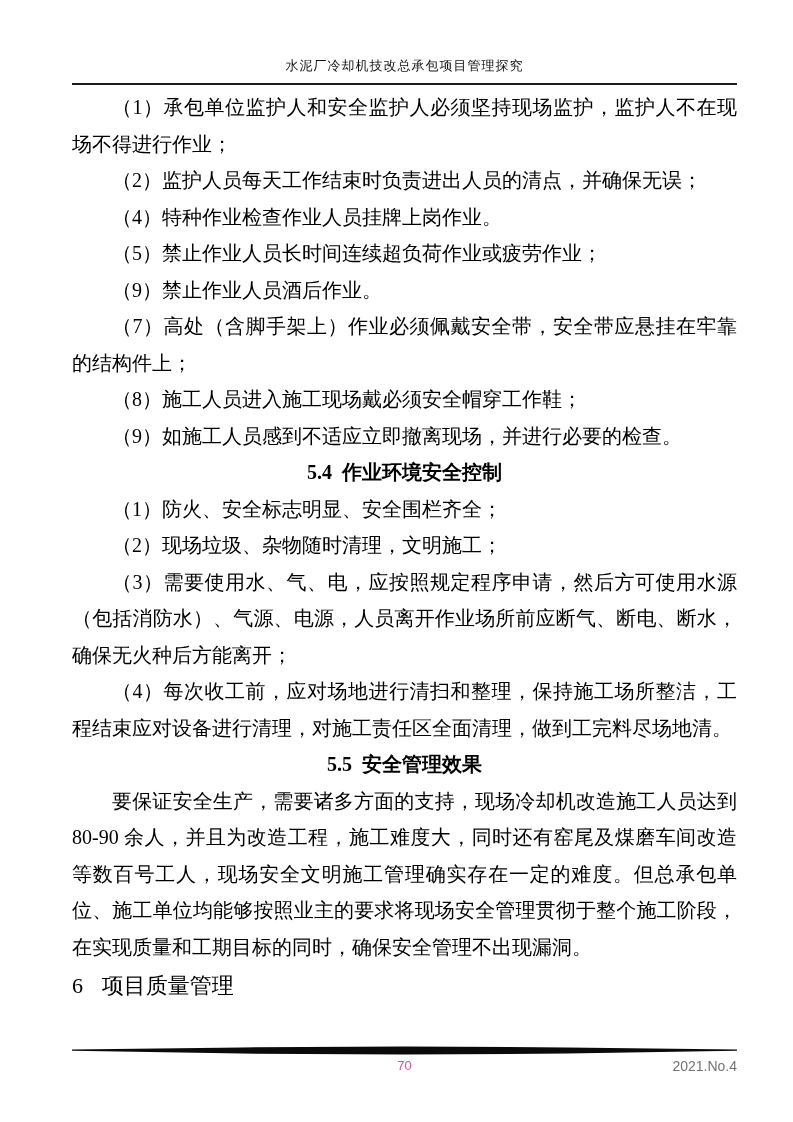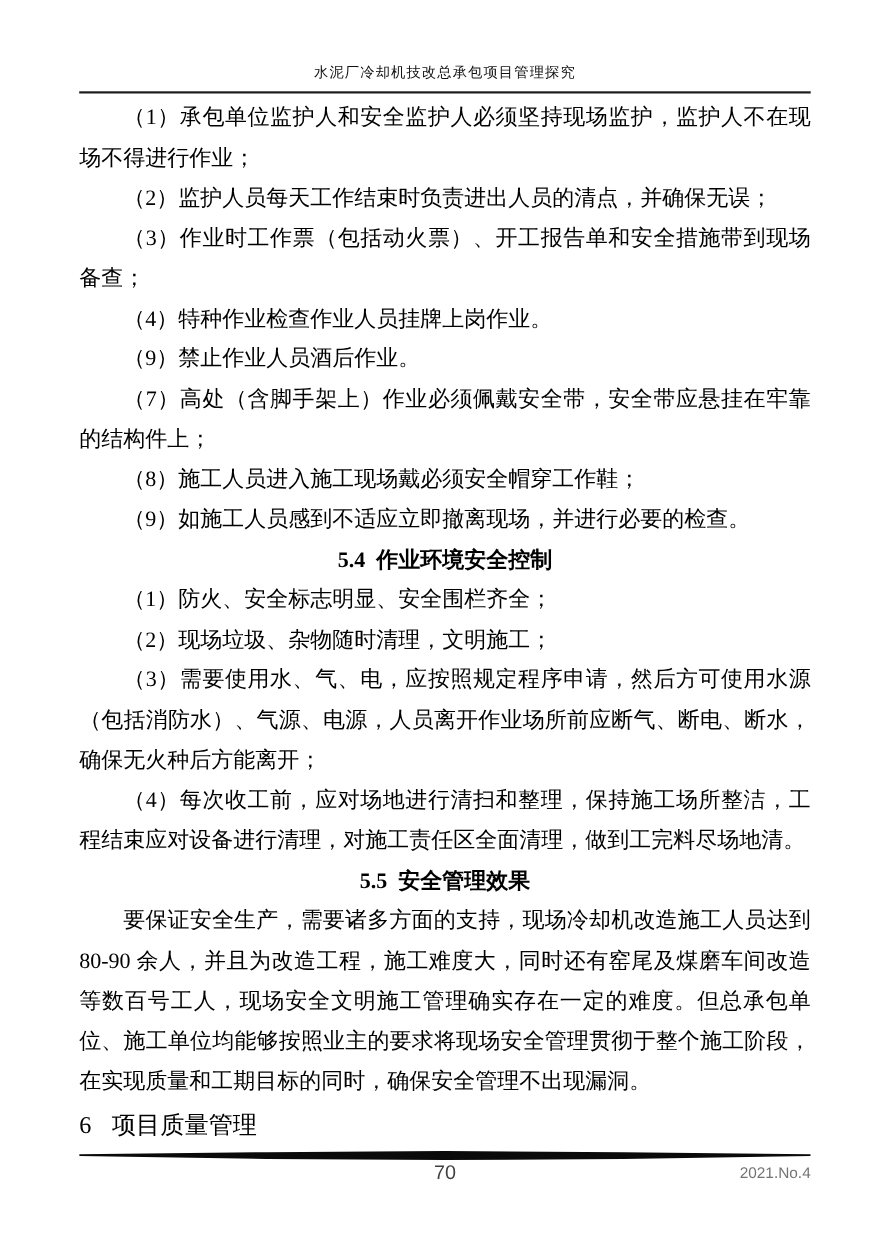"（3）作业时工作票（包括动火票）、开工报告单和安全措施带到现场备查；" p.para { html: <p>（3）作业时工作票（包括动火票）、开工报告单和安全措施带到现场备查；</p> -> none }
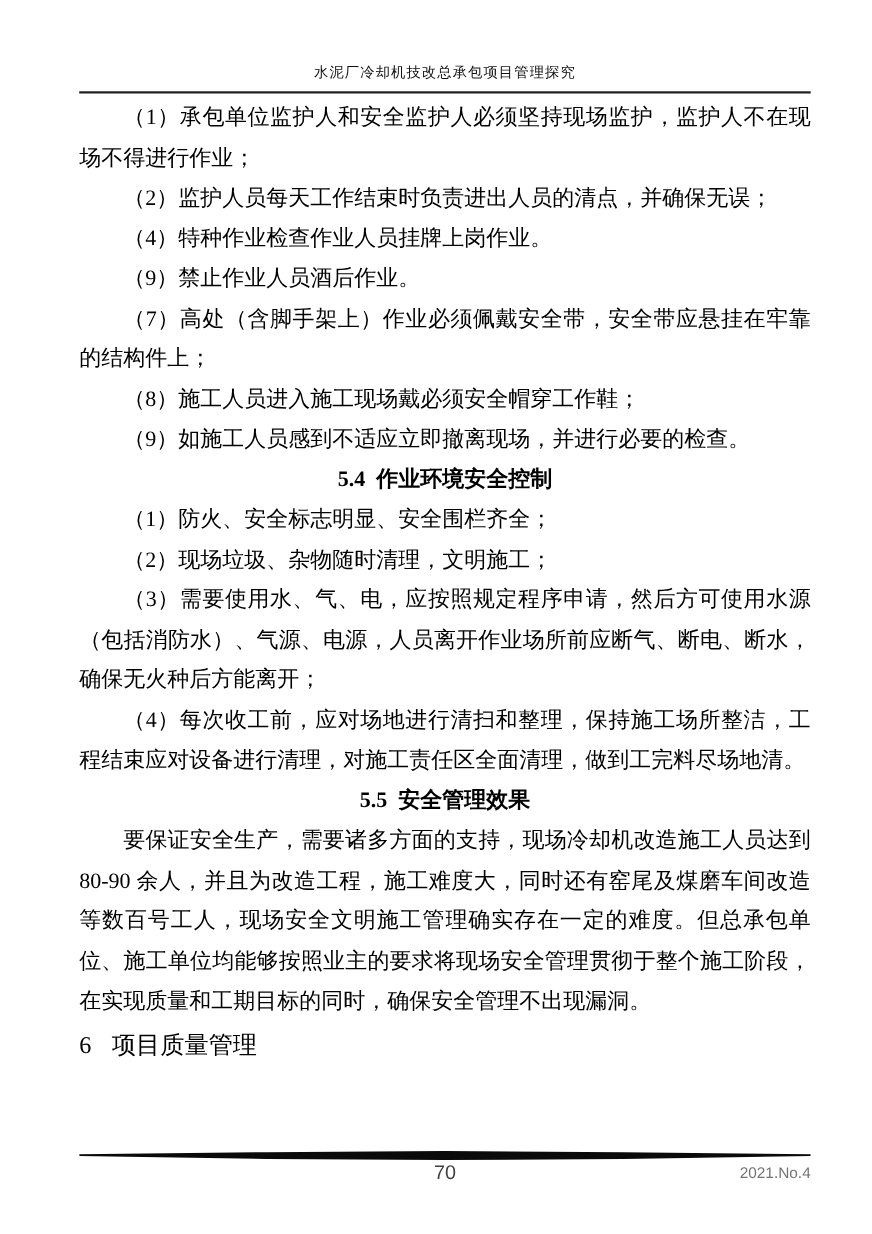"（5）禁止作业人员长时间连续超负荷作业或疲劳作业；" p.para { html: none -> <p>（5）禁止作业人员长时间连续超负荷作业或疲劳作业；</p> }
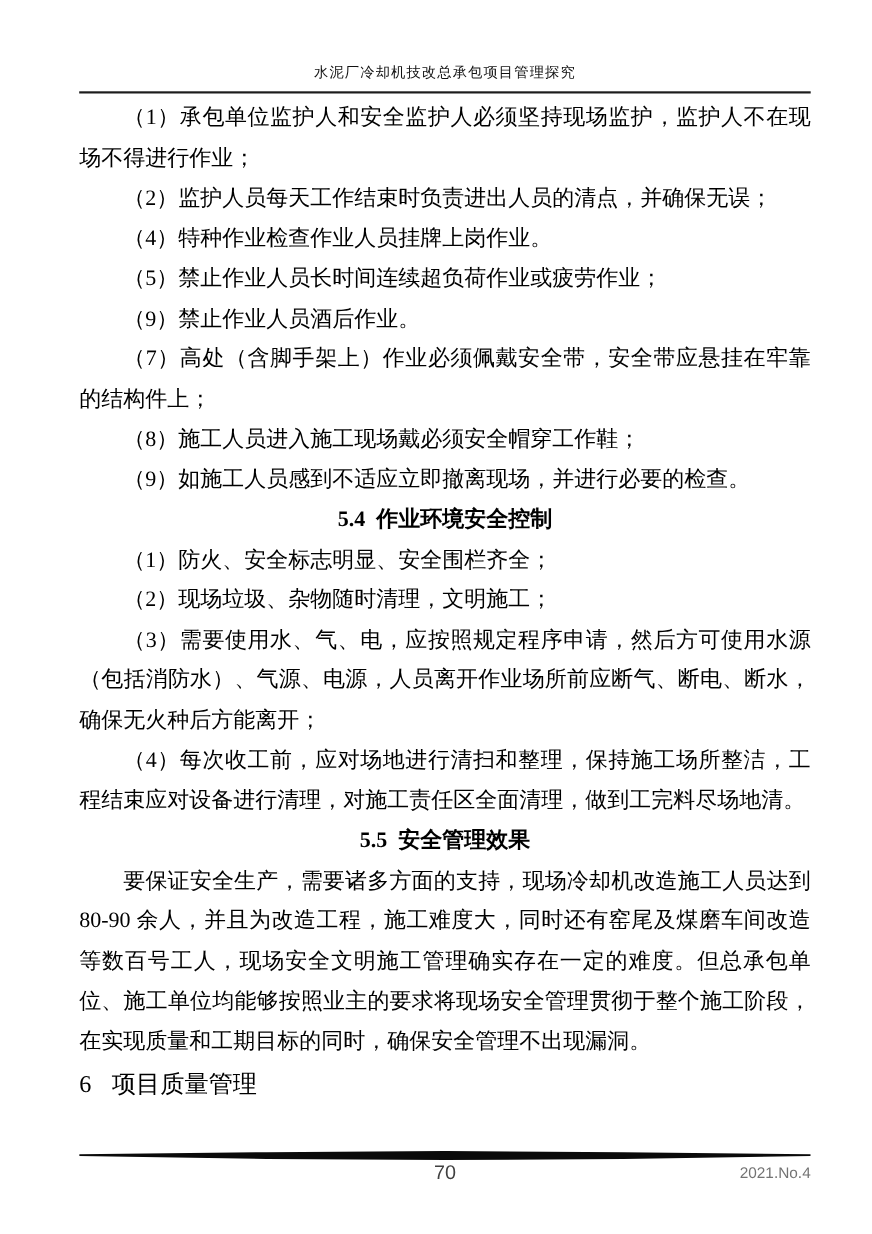"70" .page-num { color: #404040 -> #ec4899; font-size: 18px -> 13px }
